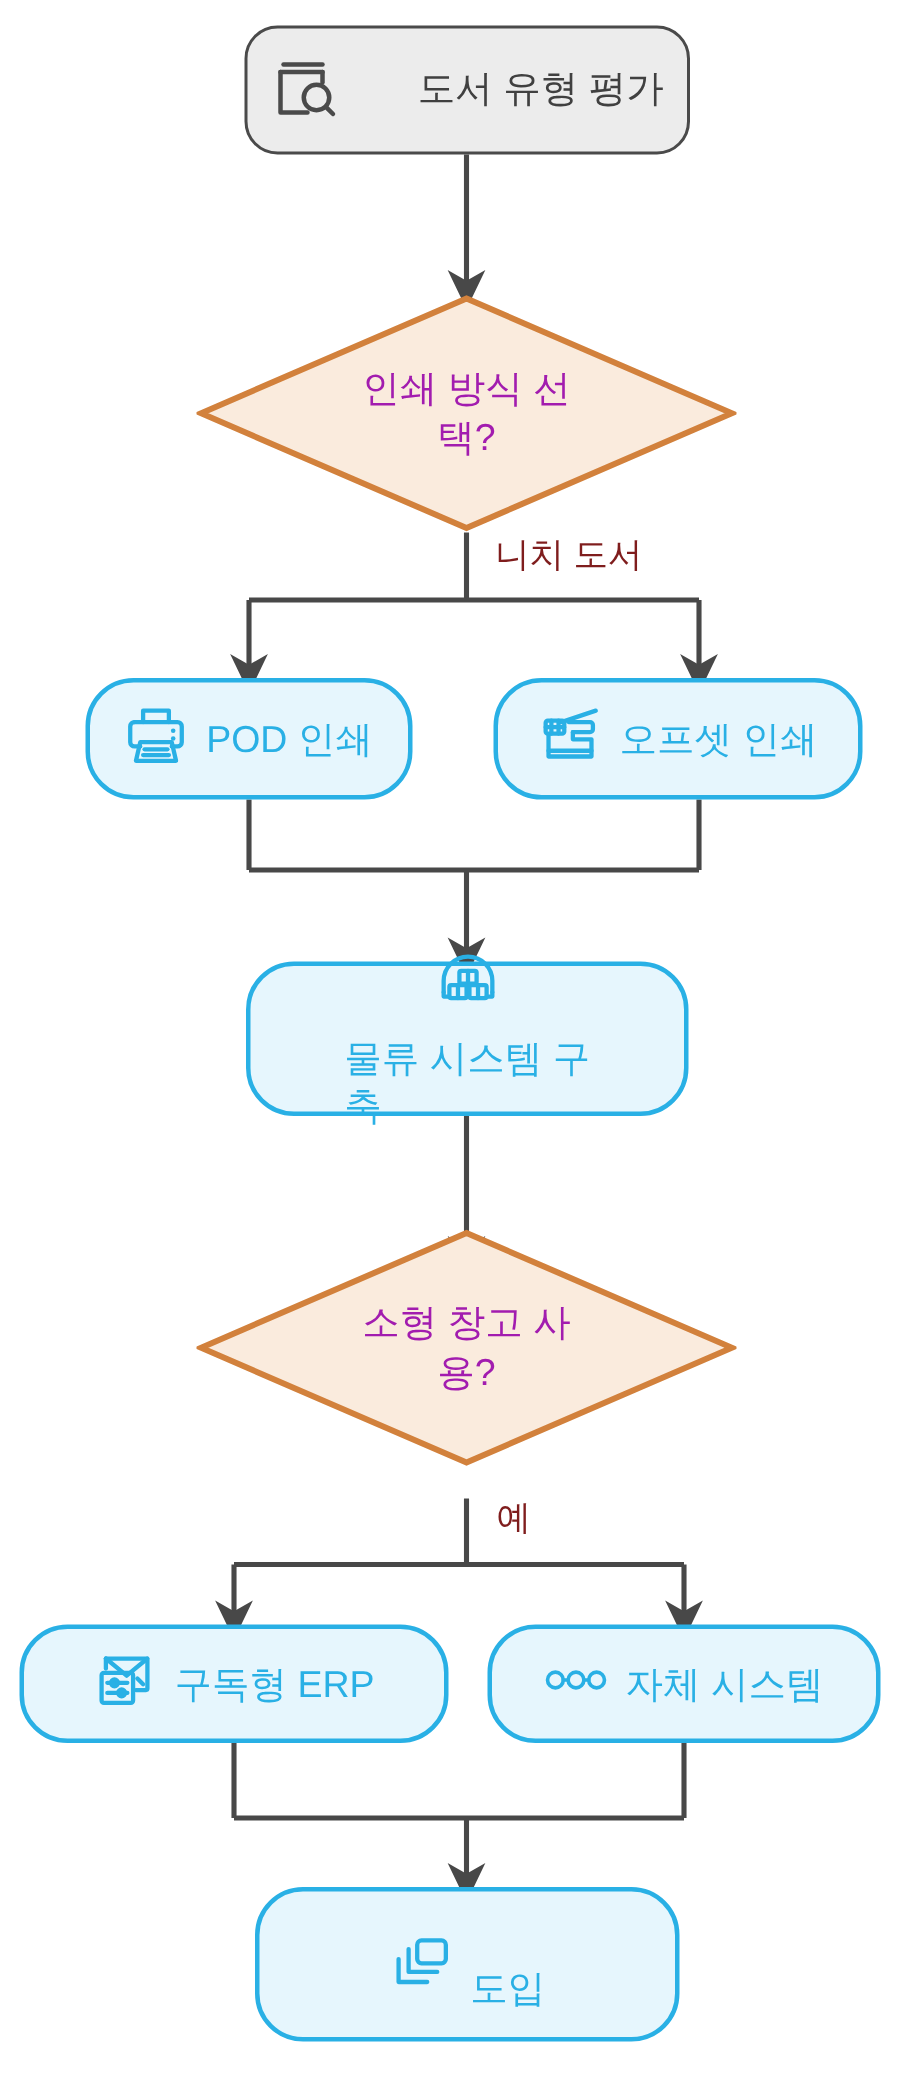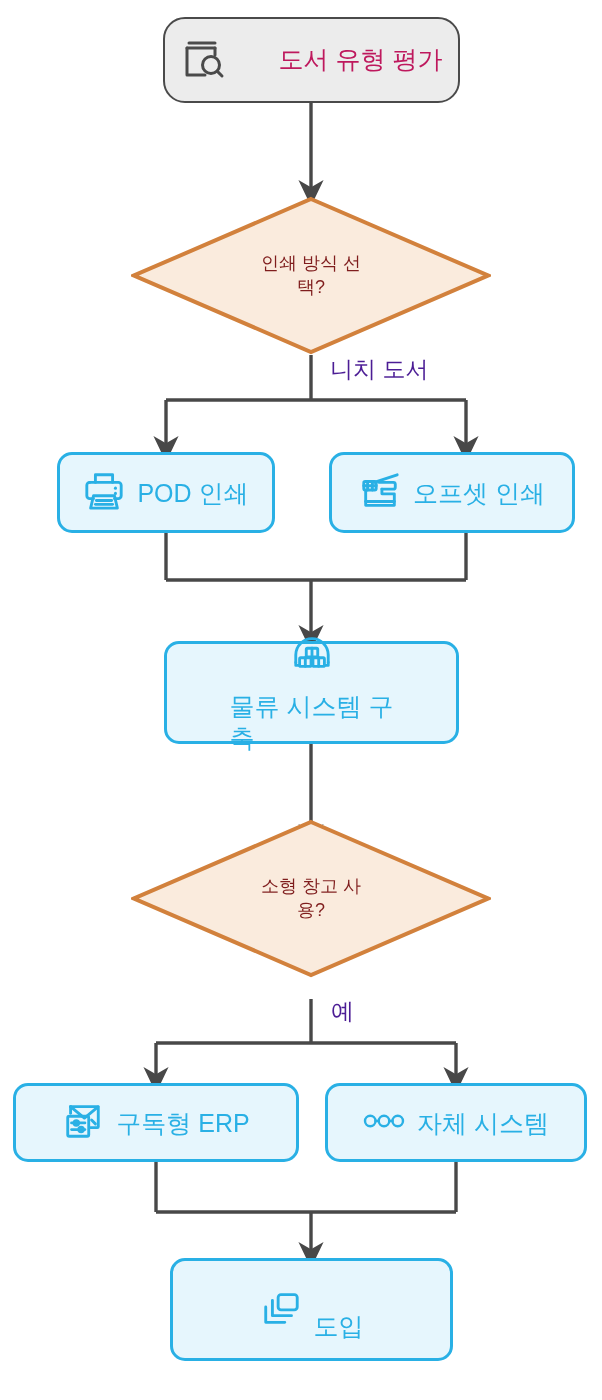"도서 유형 평가" .node-start .node-label { color: #be185d -> #404040 }
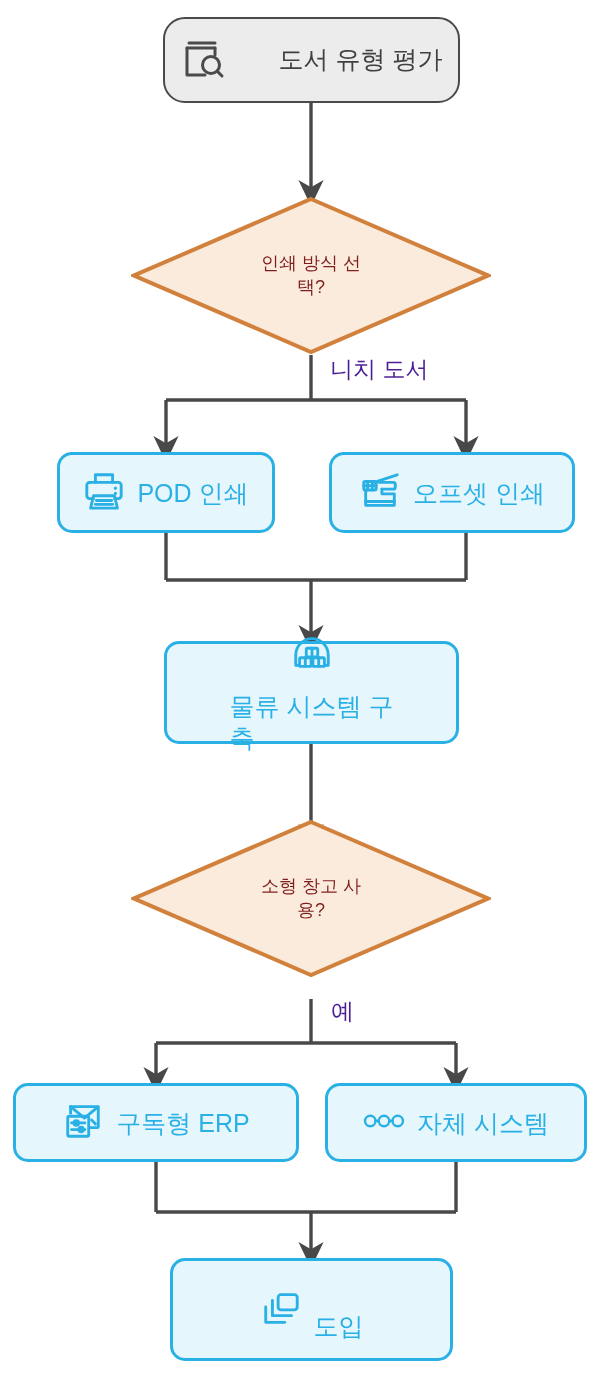"인쇄 방식 선" .node-decision .node-label { color: #7f1d1d -> #a21caf; font-size: 18px -> 25px }
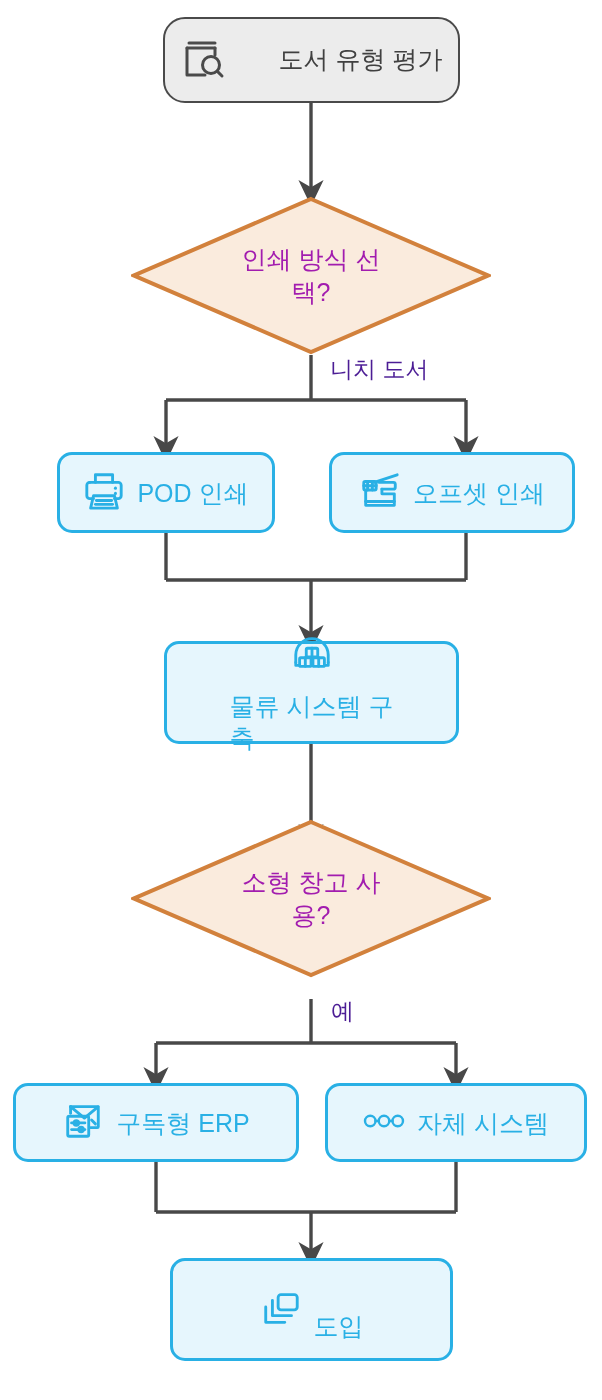"니치 도서" .edge-label { color: #4c1d95 -> #7f1d1d }
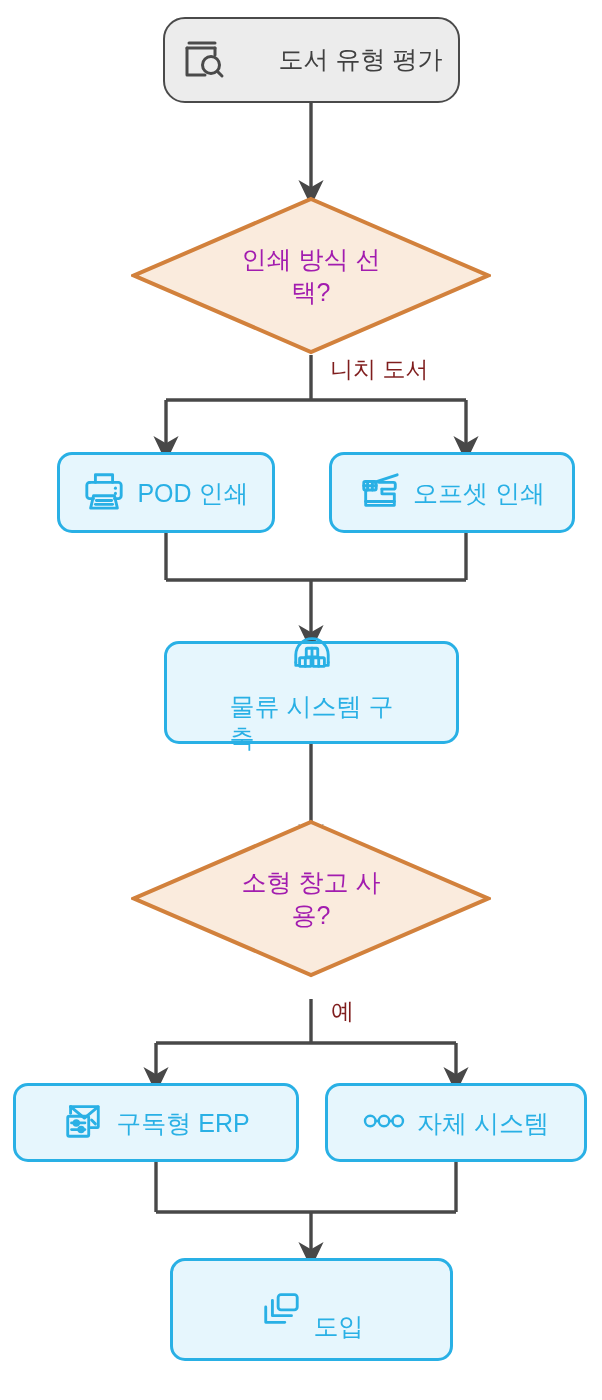"POD 인쇄" .node-process { border-radius: 15px -> 32px }
